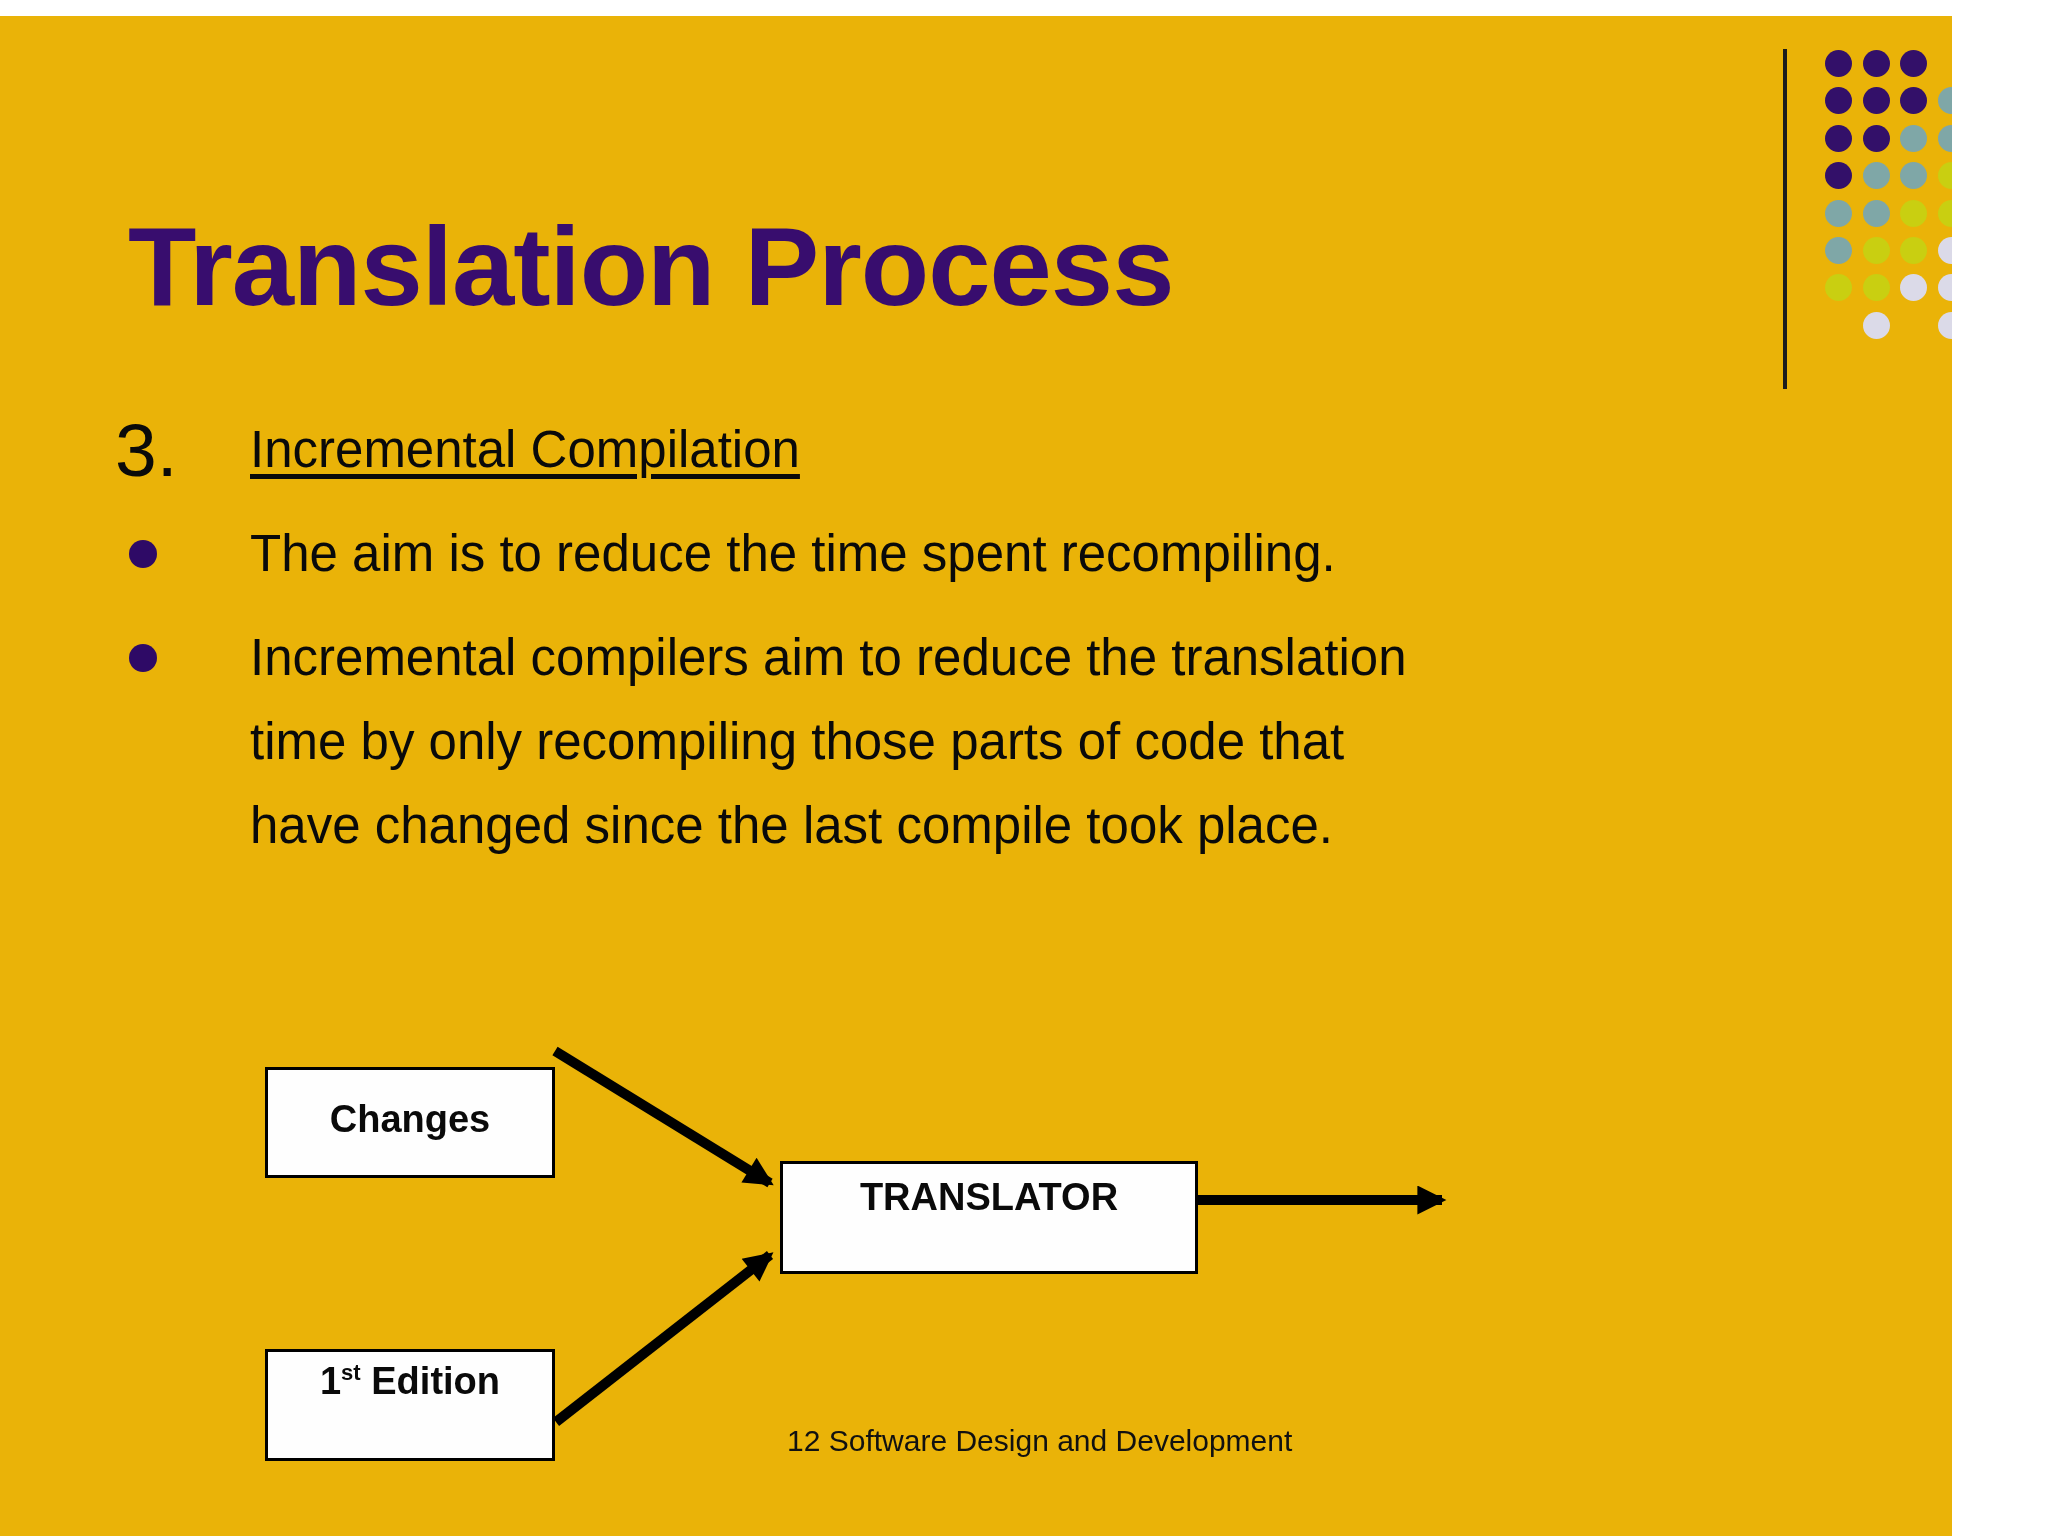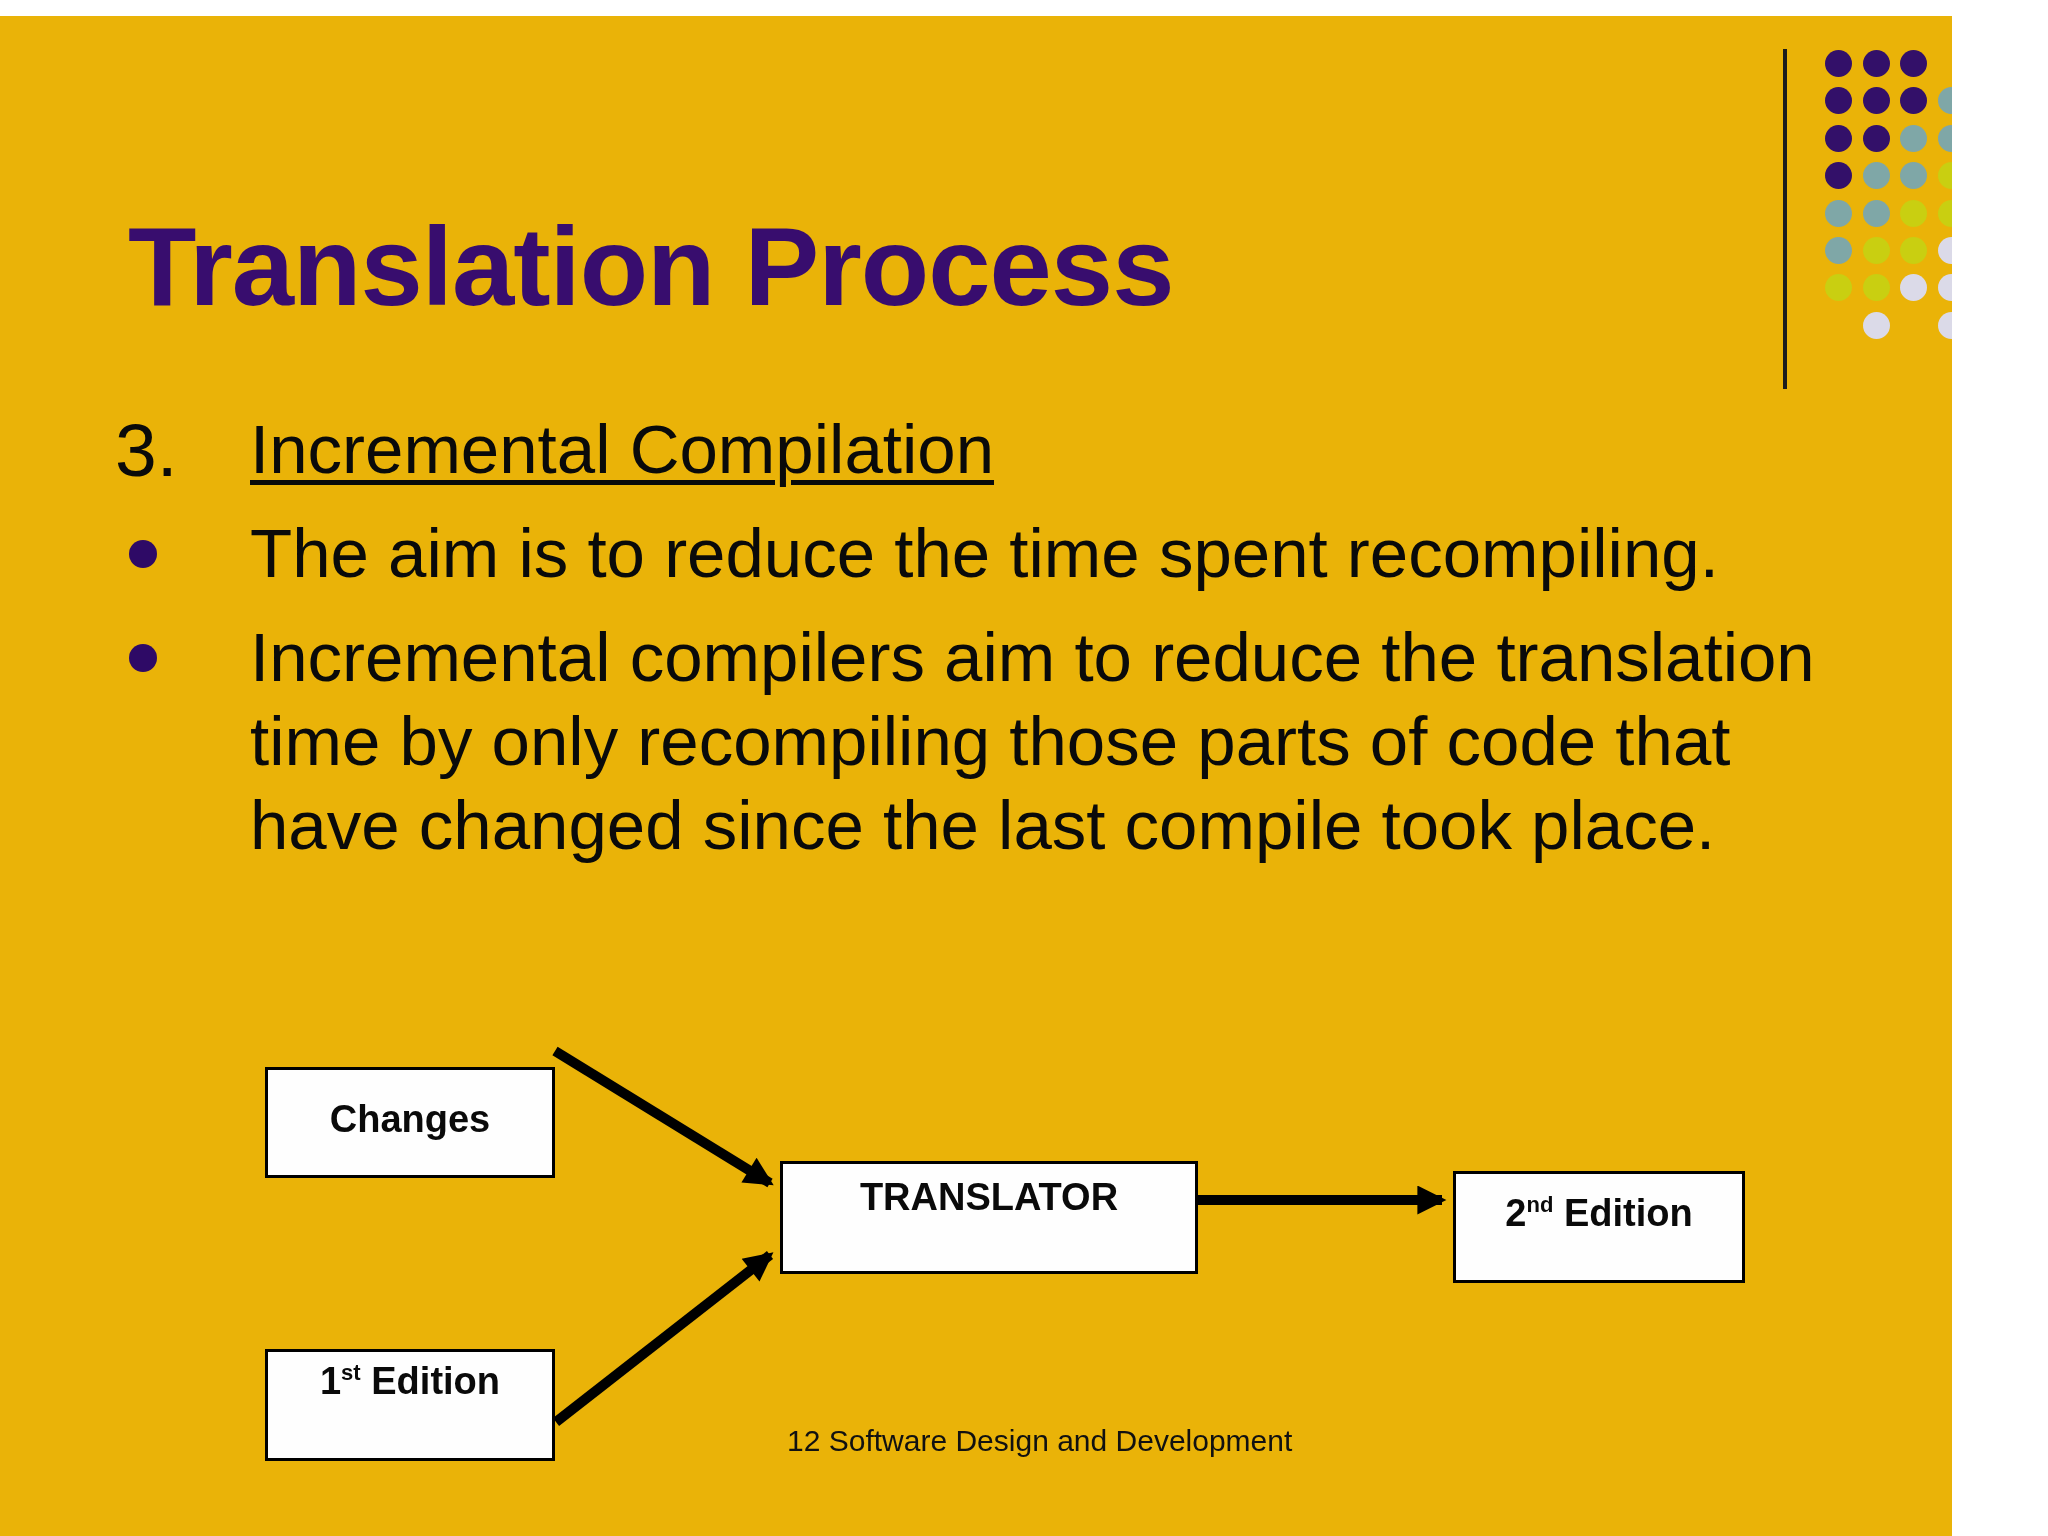"Incremental Compilation" .li .text { font-size: 69px -> 51px }
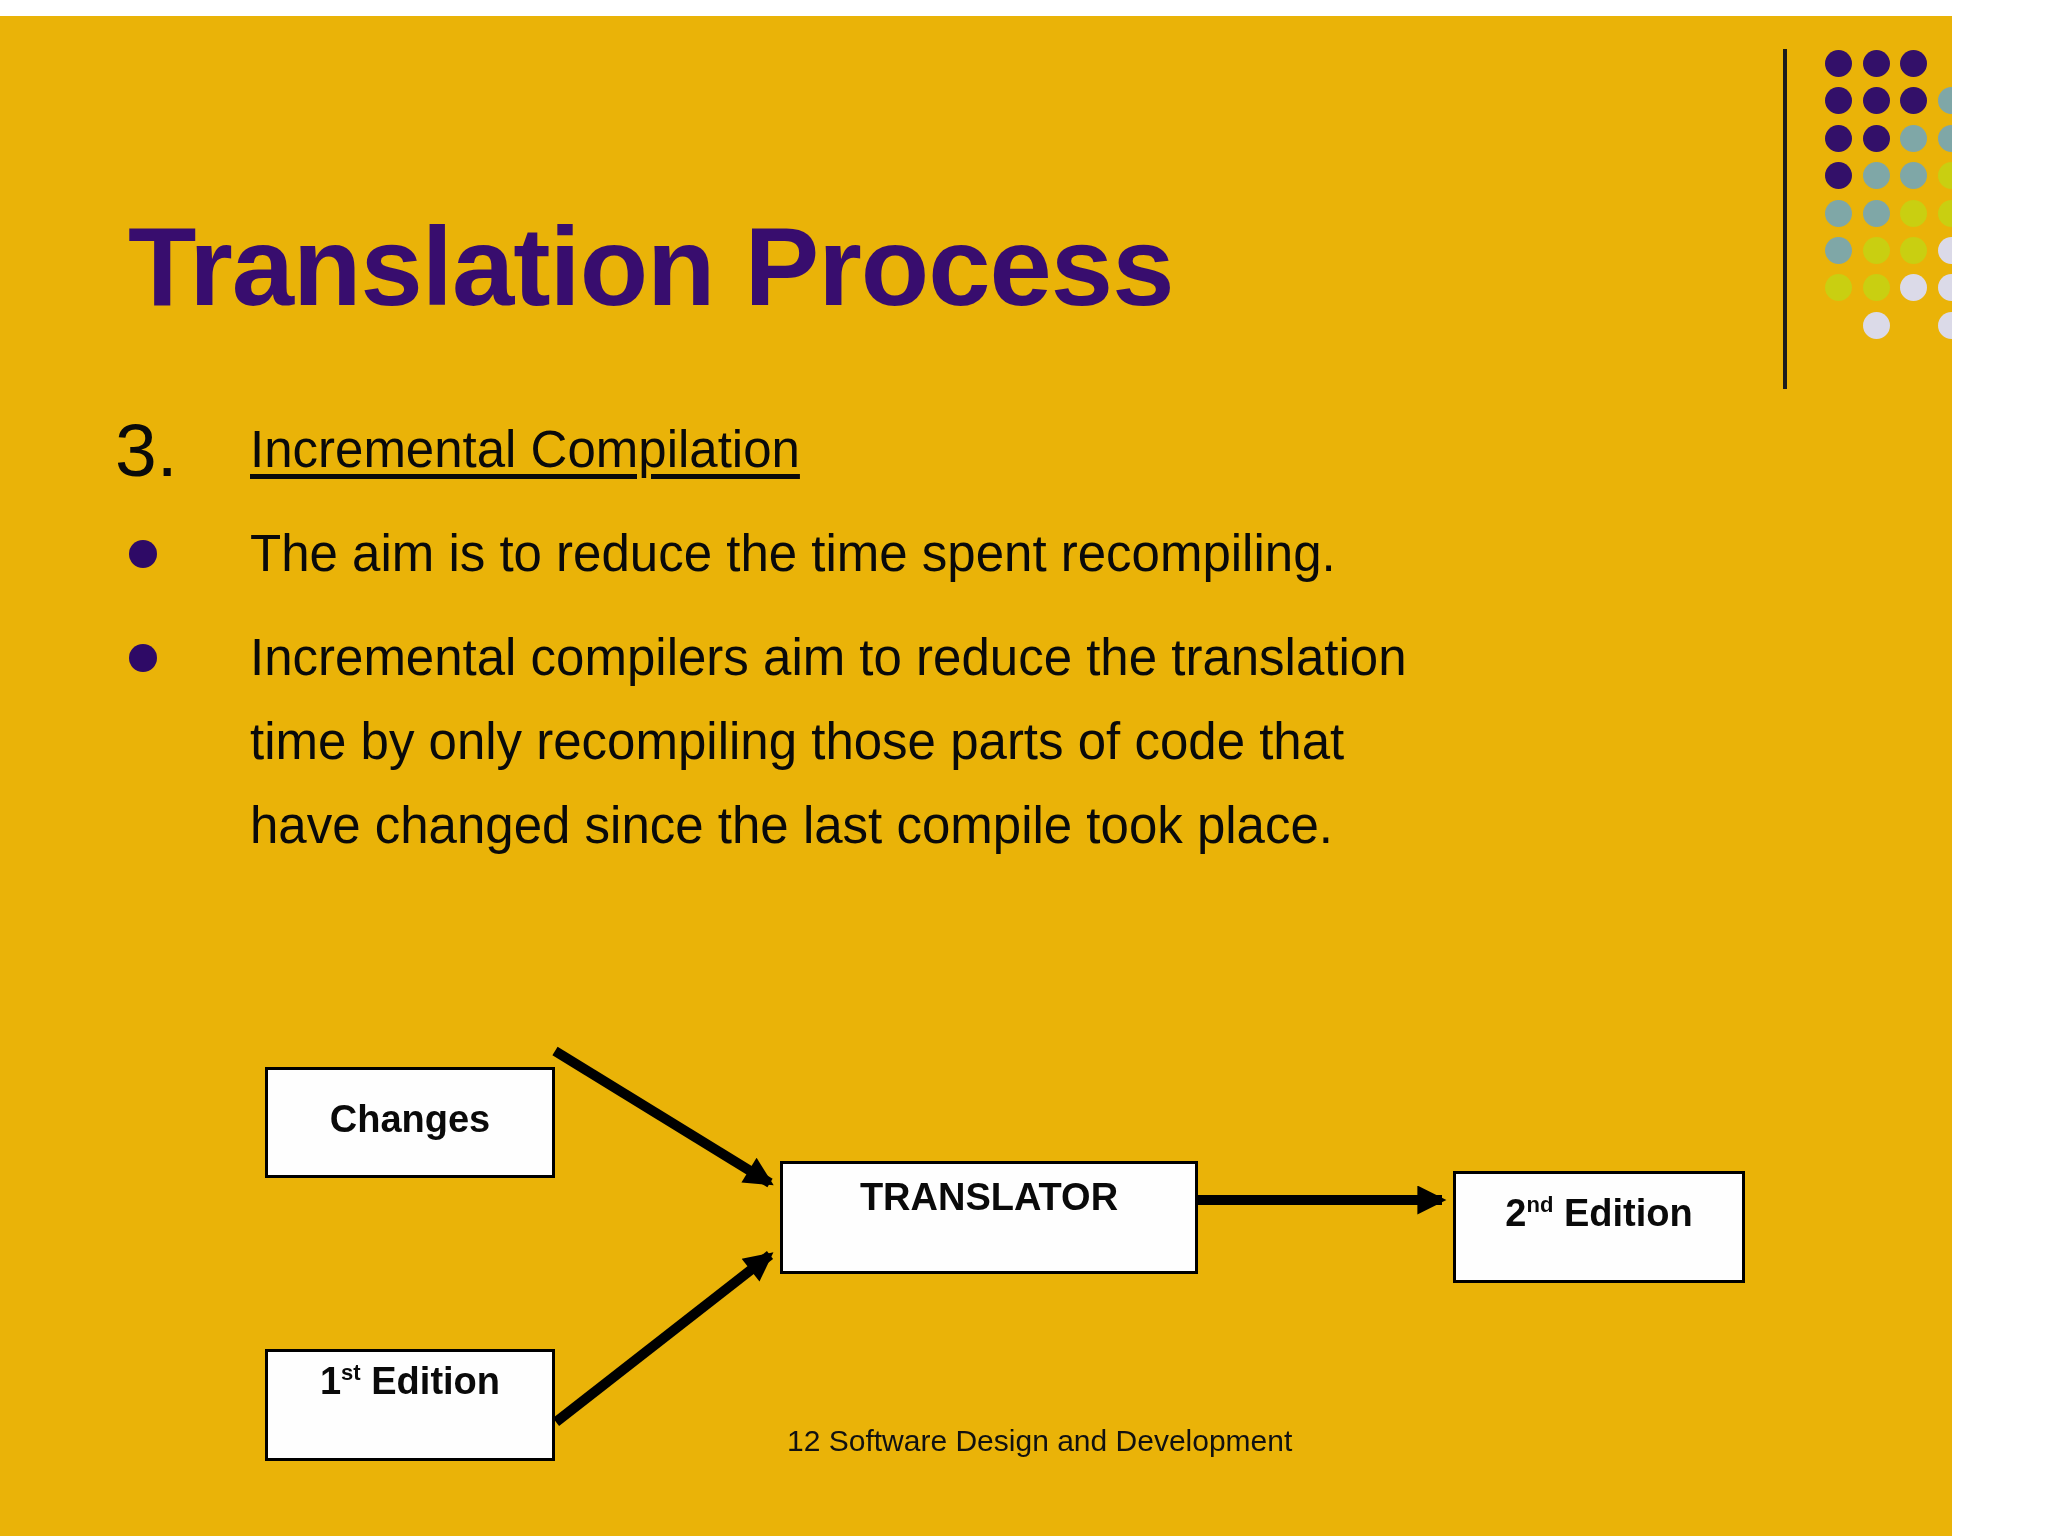"2nd Edition" div.box { html: <div> <span><span>2</span><sup>nd</sup><span> Edition</span></span> </div> -> none }
